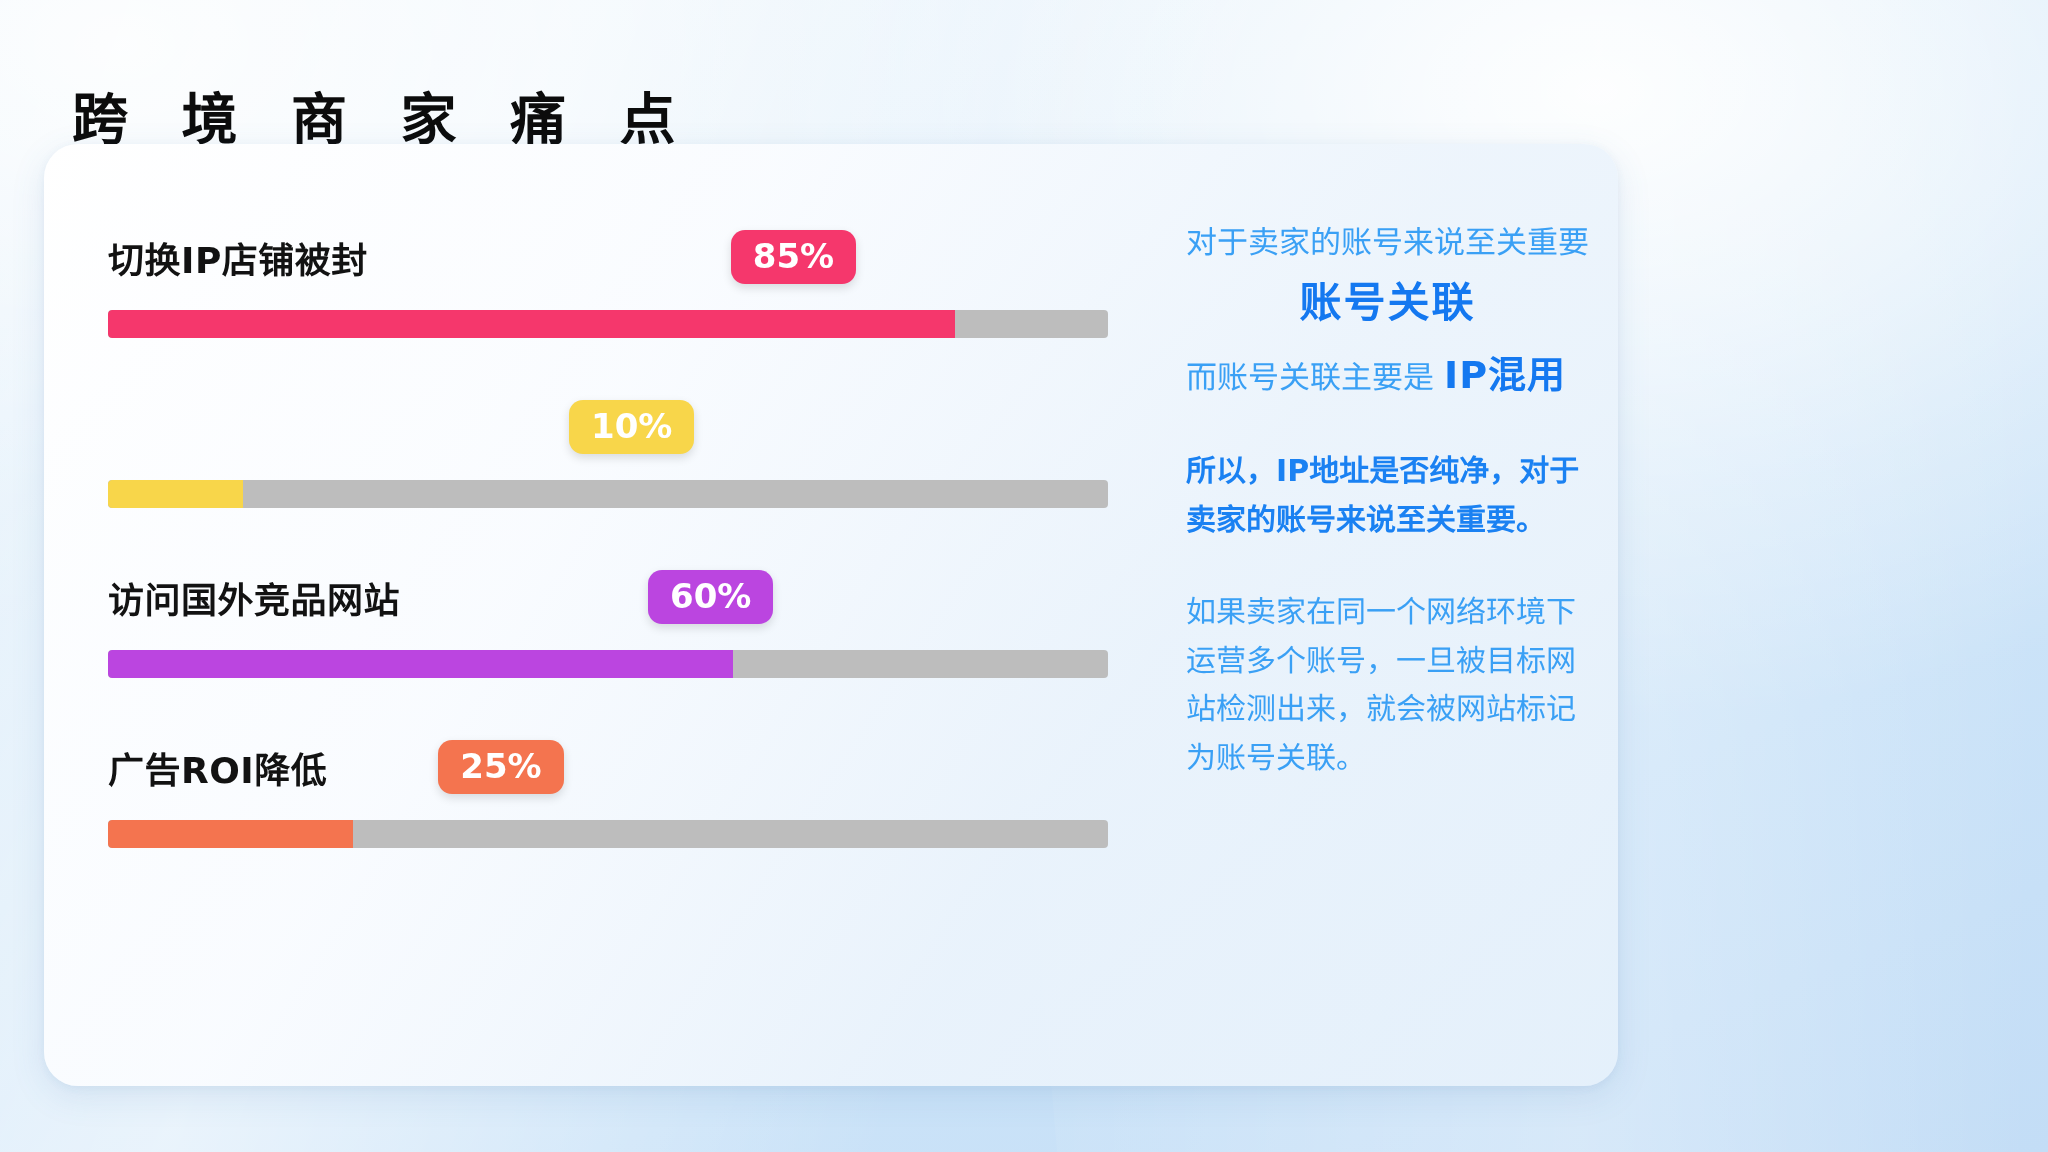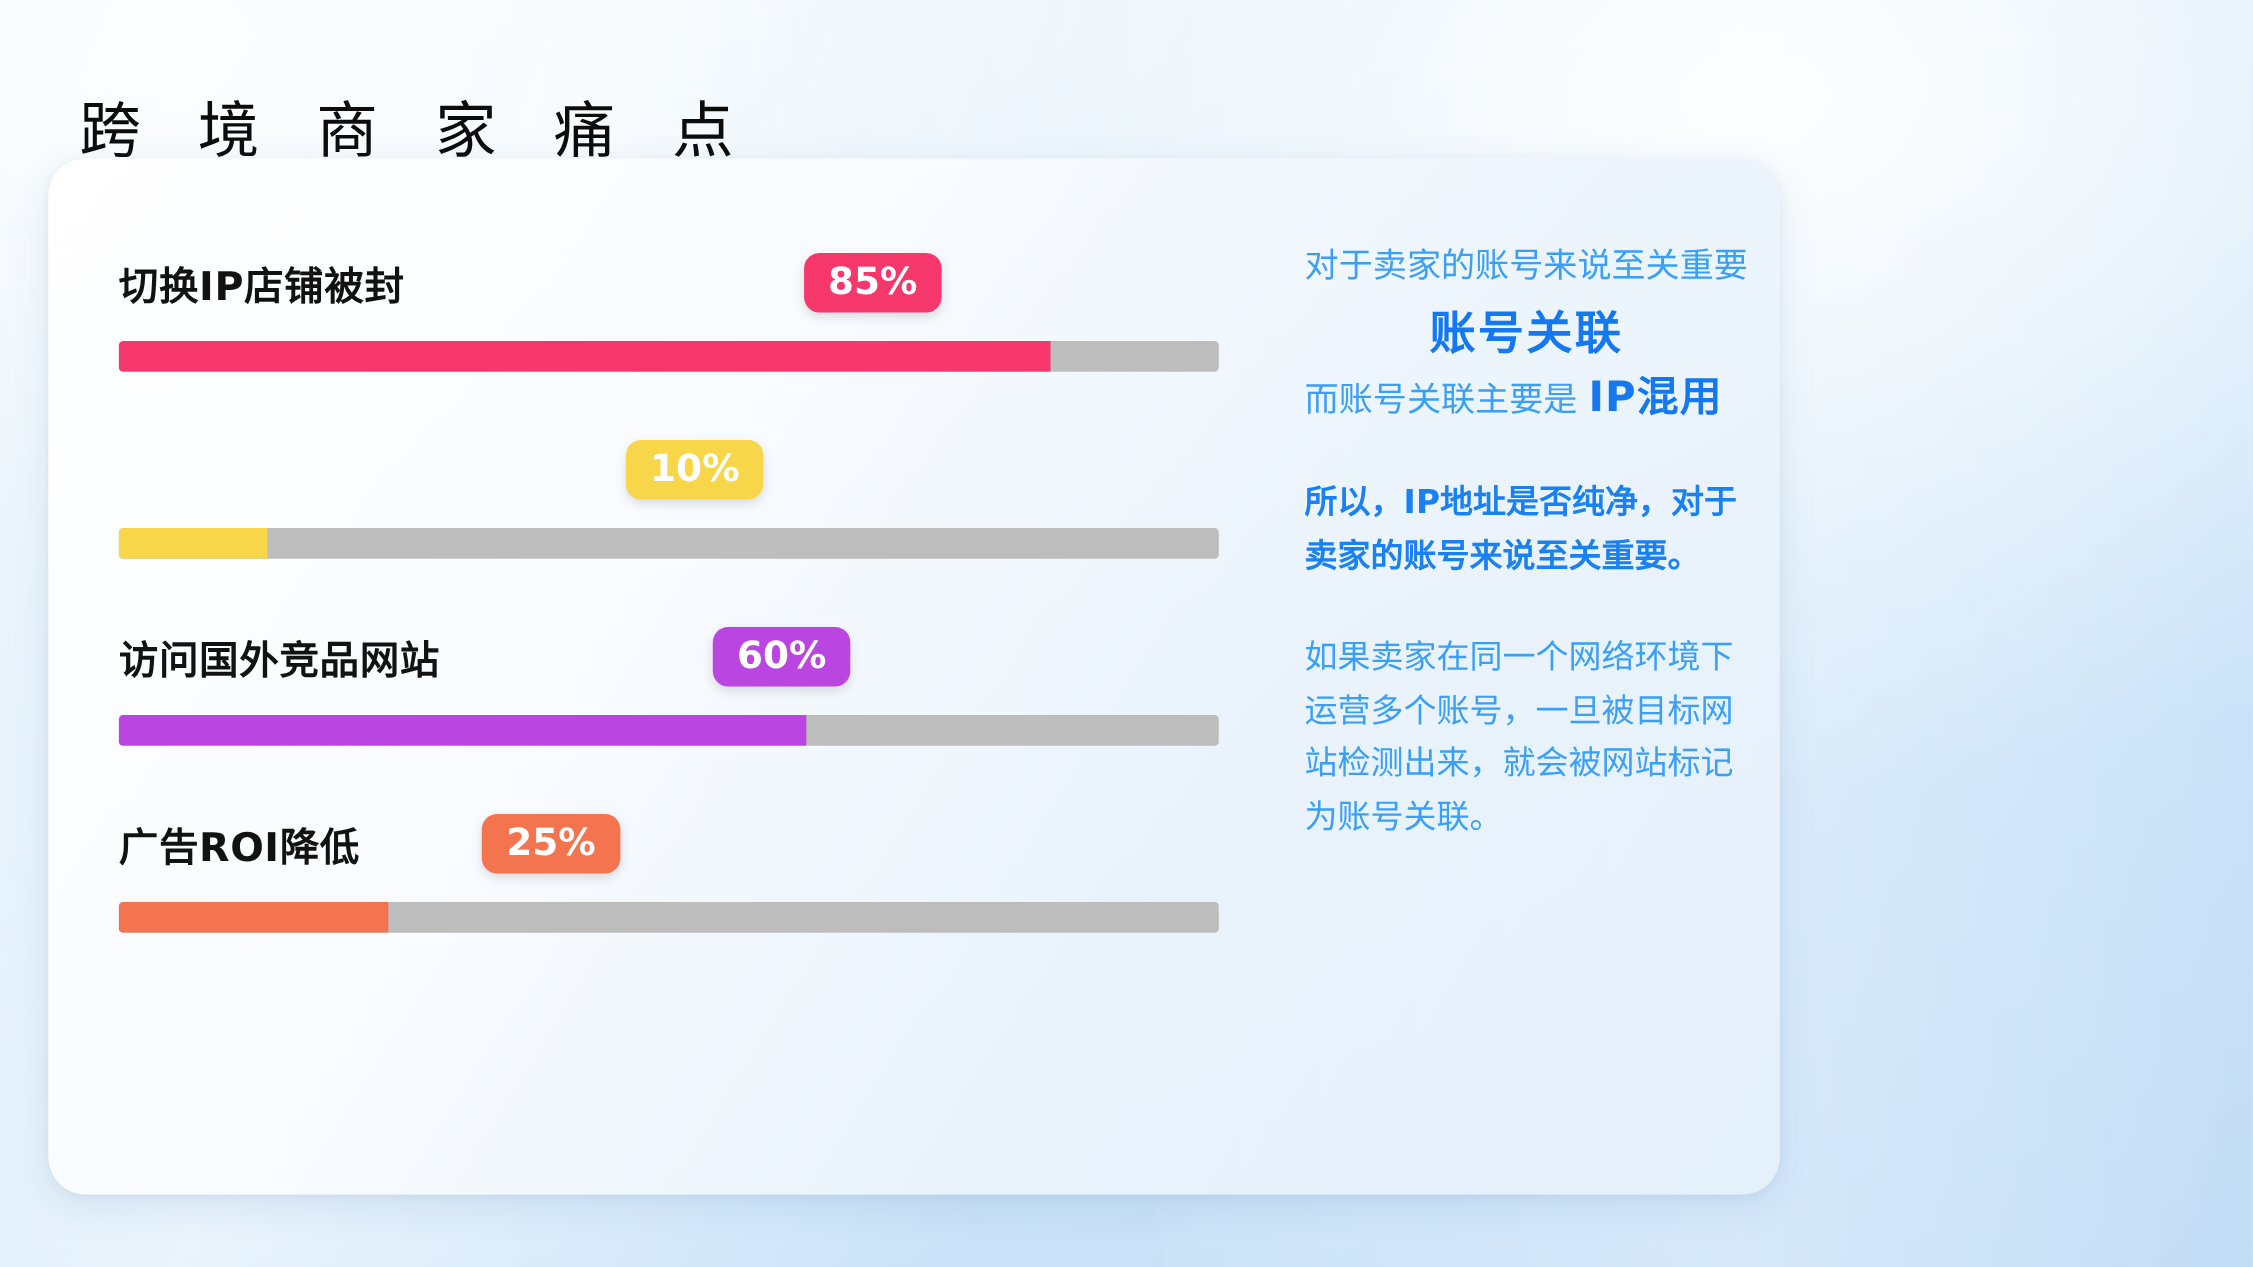"跨 境 商 家 痛" #page-title { font-weight: 400 -> 700 }
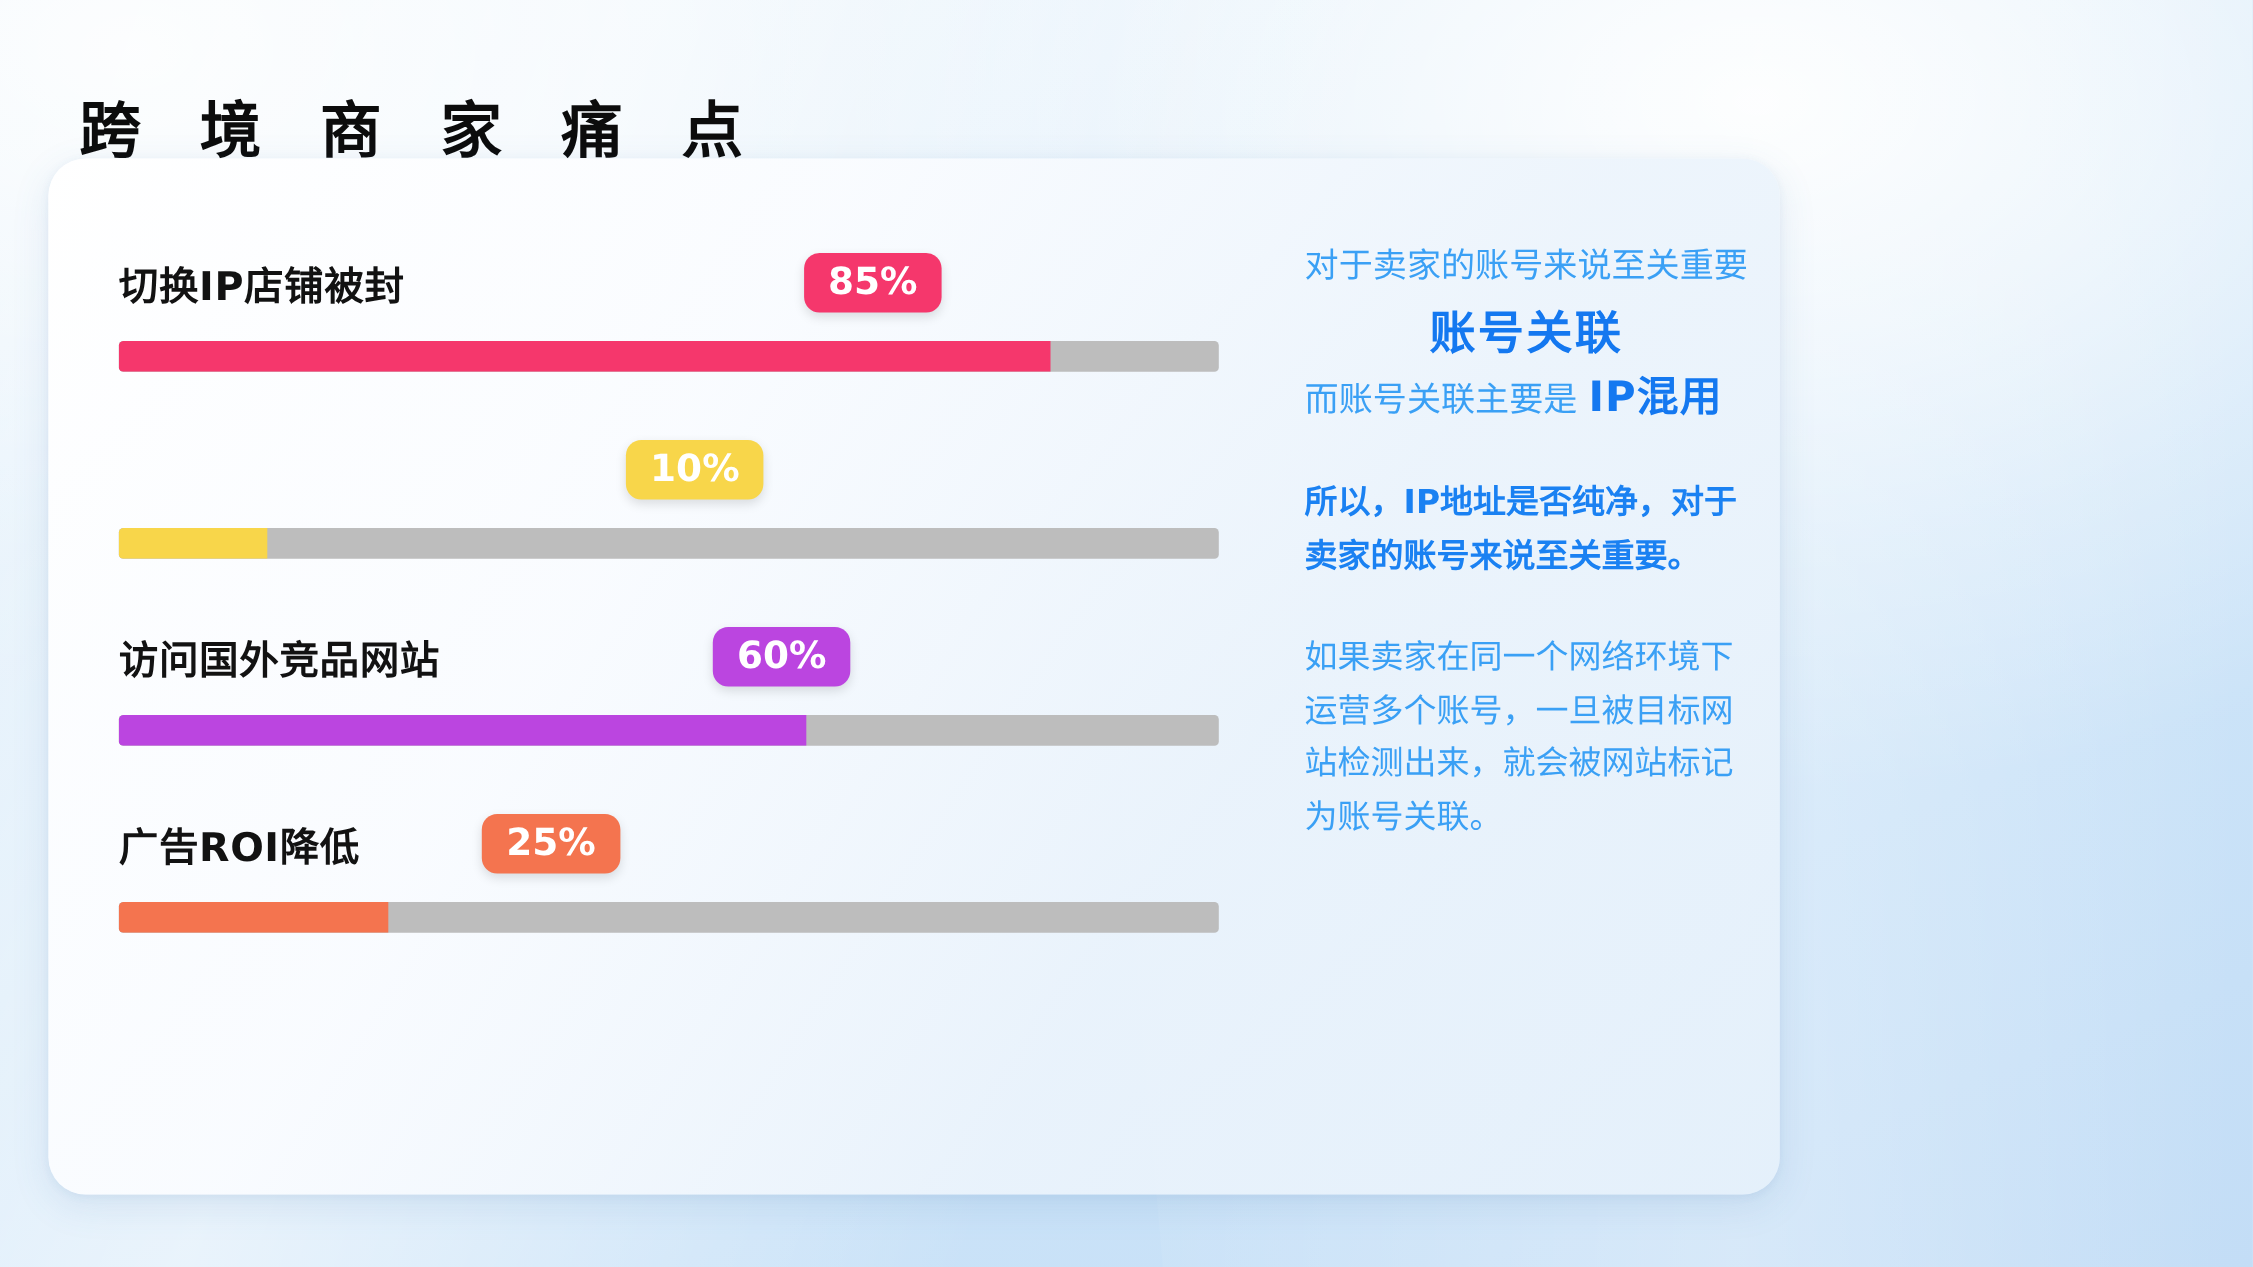"而账号关联主要是 IP混用" .copy-sub { margin-top: 0 -> 14px }
